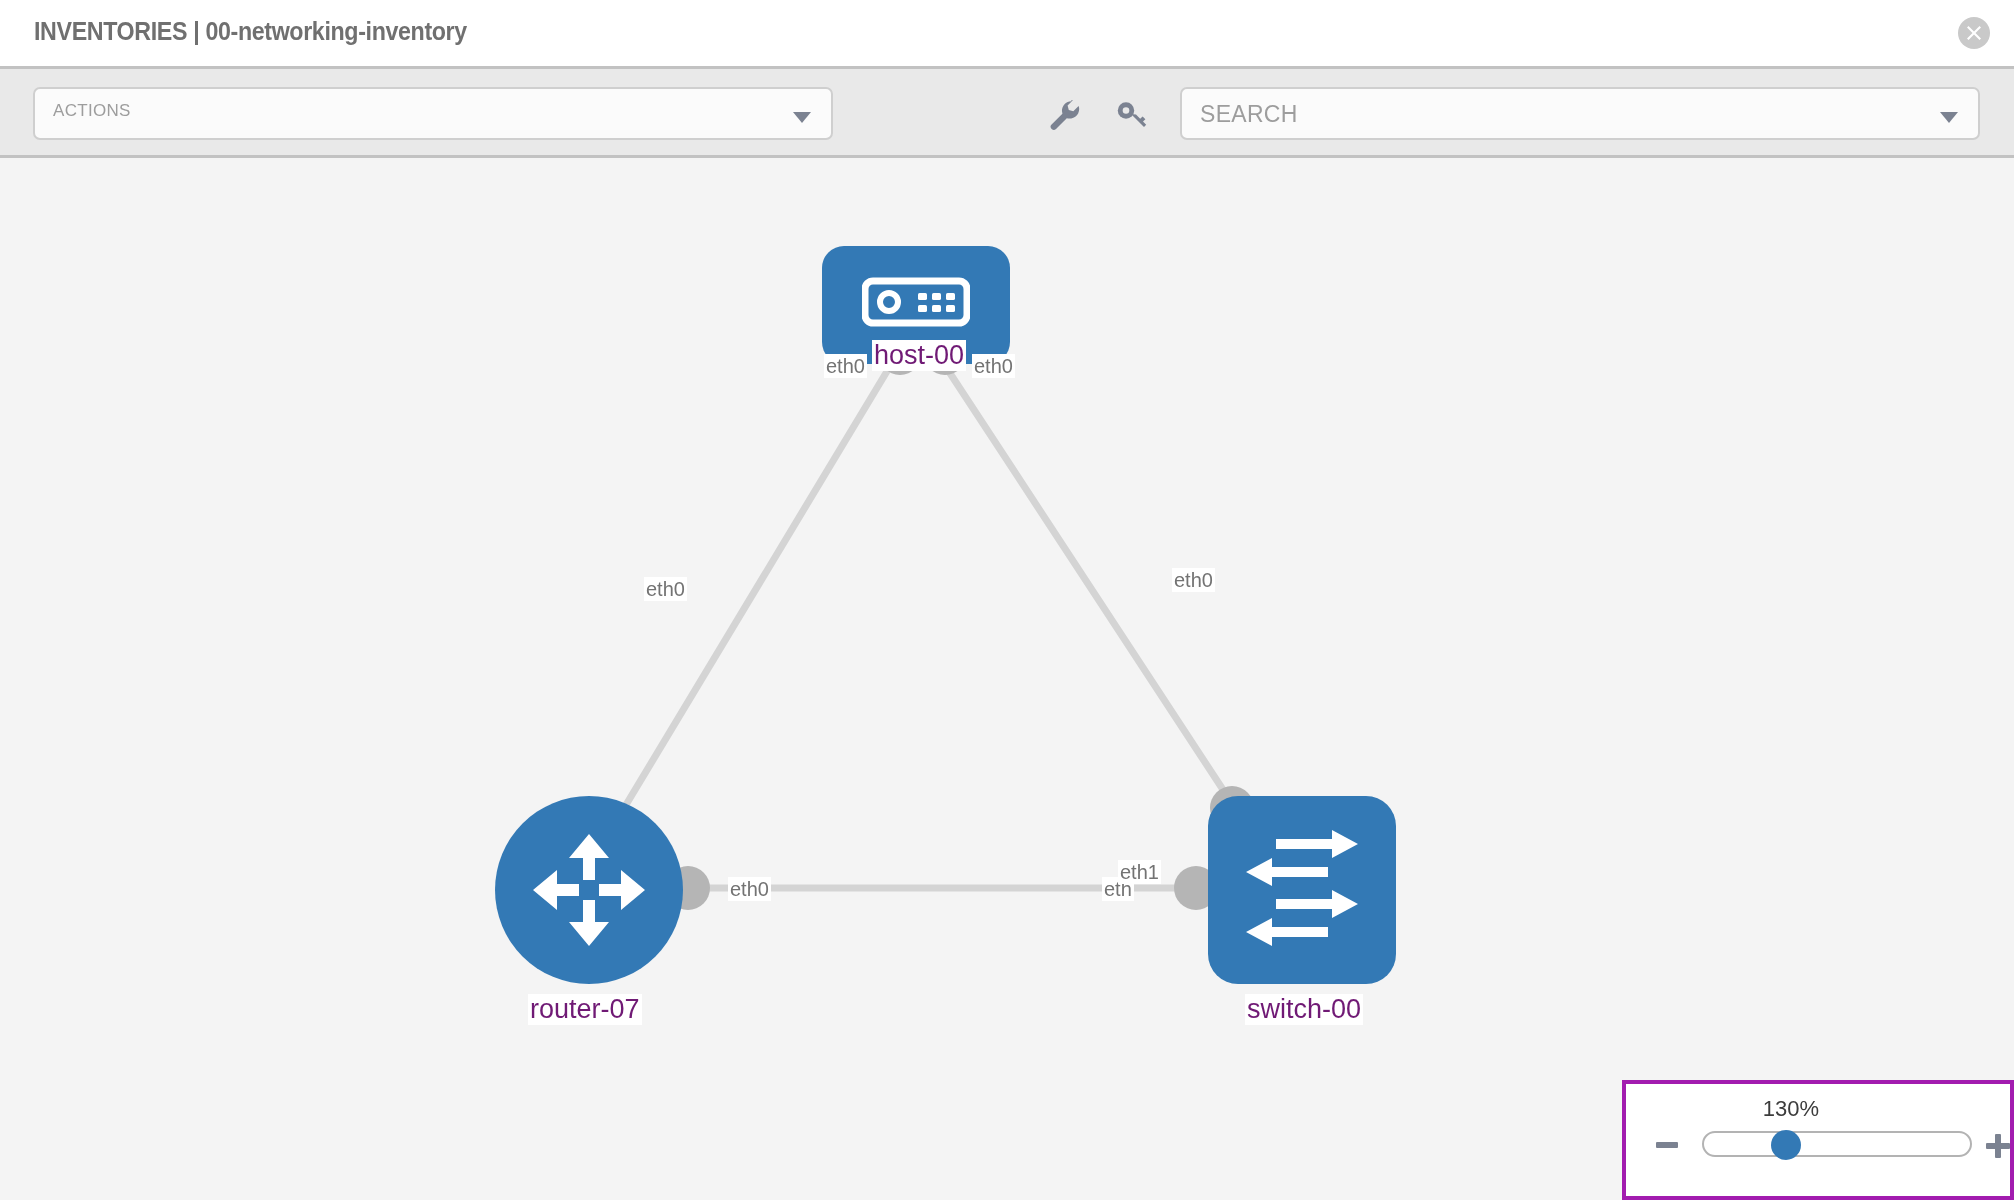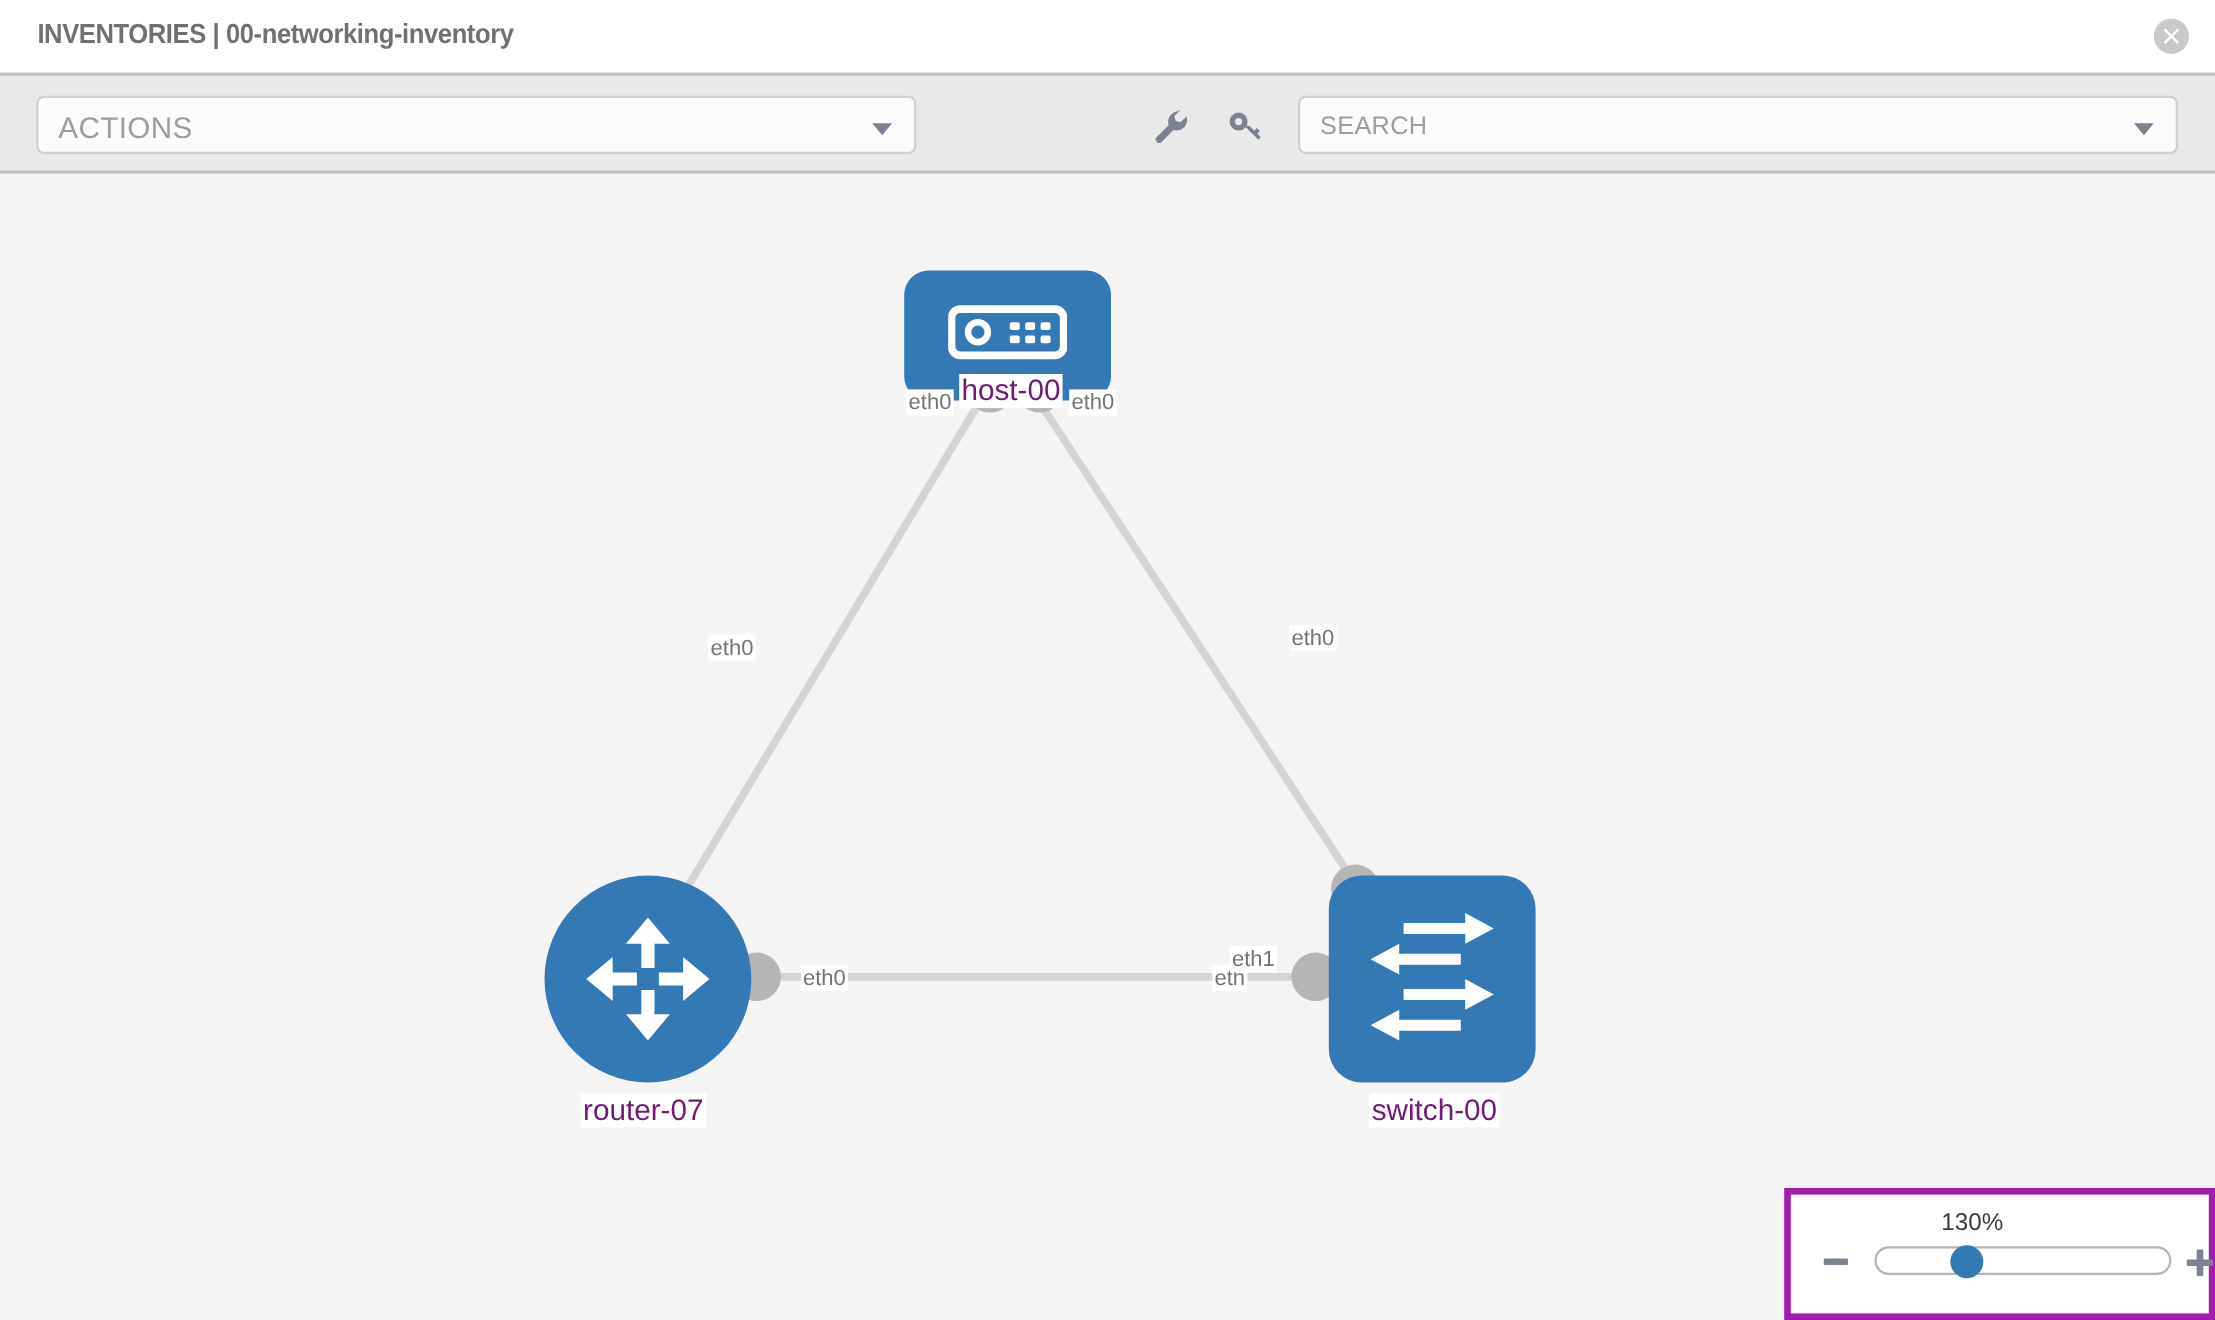"ACTIONS" .actions-label { font-size: 27px -> 17px }
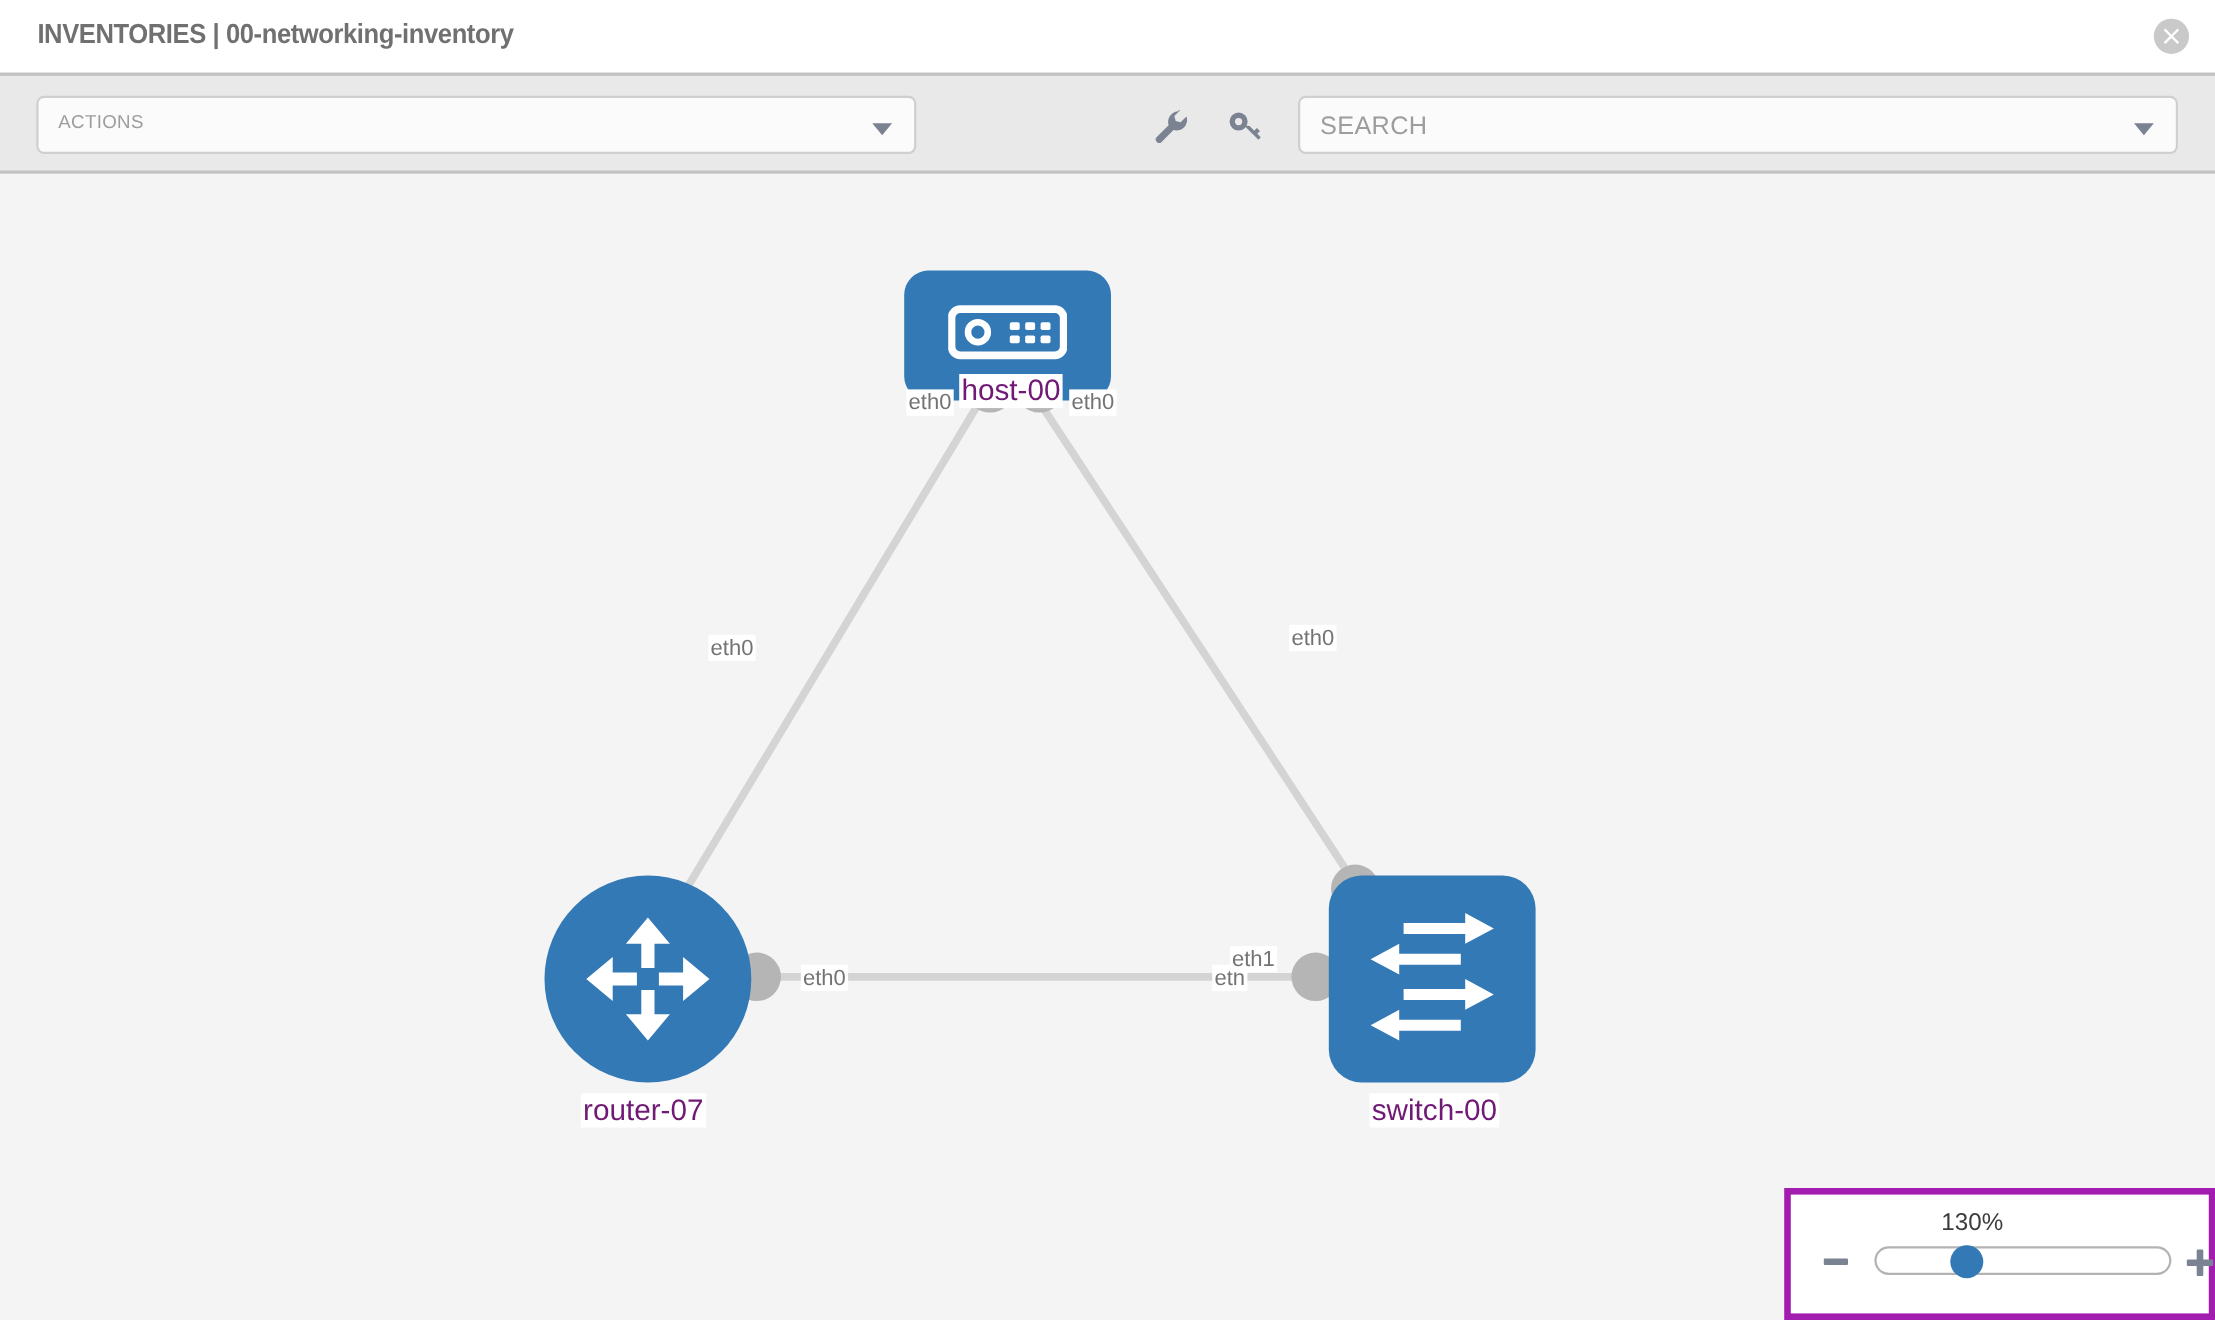"130%" .zoom-panel { border: 6px solid #a21caf -> 4px solid #a21caf }
